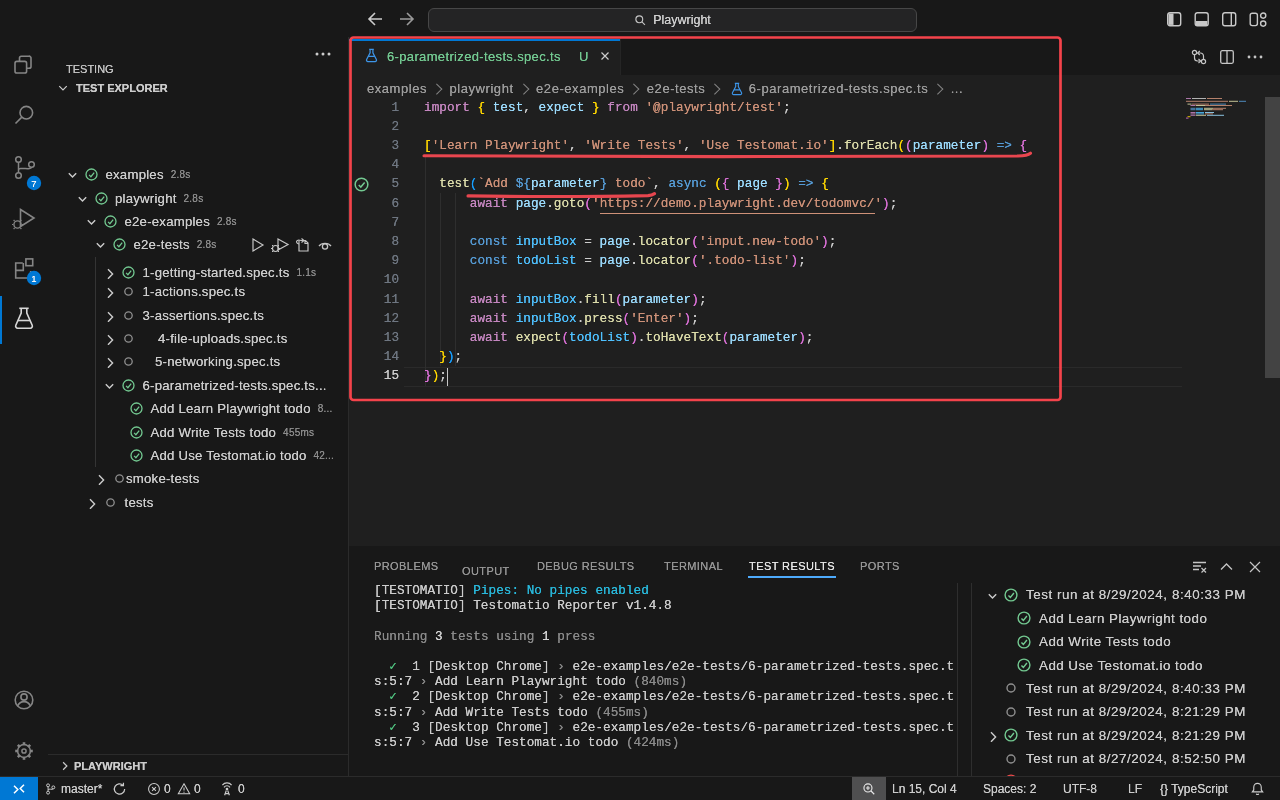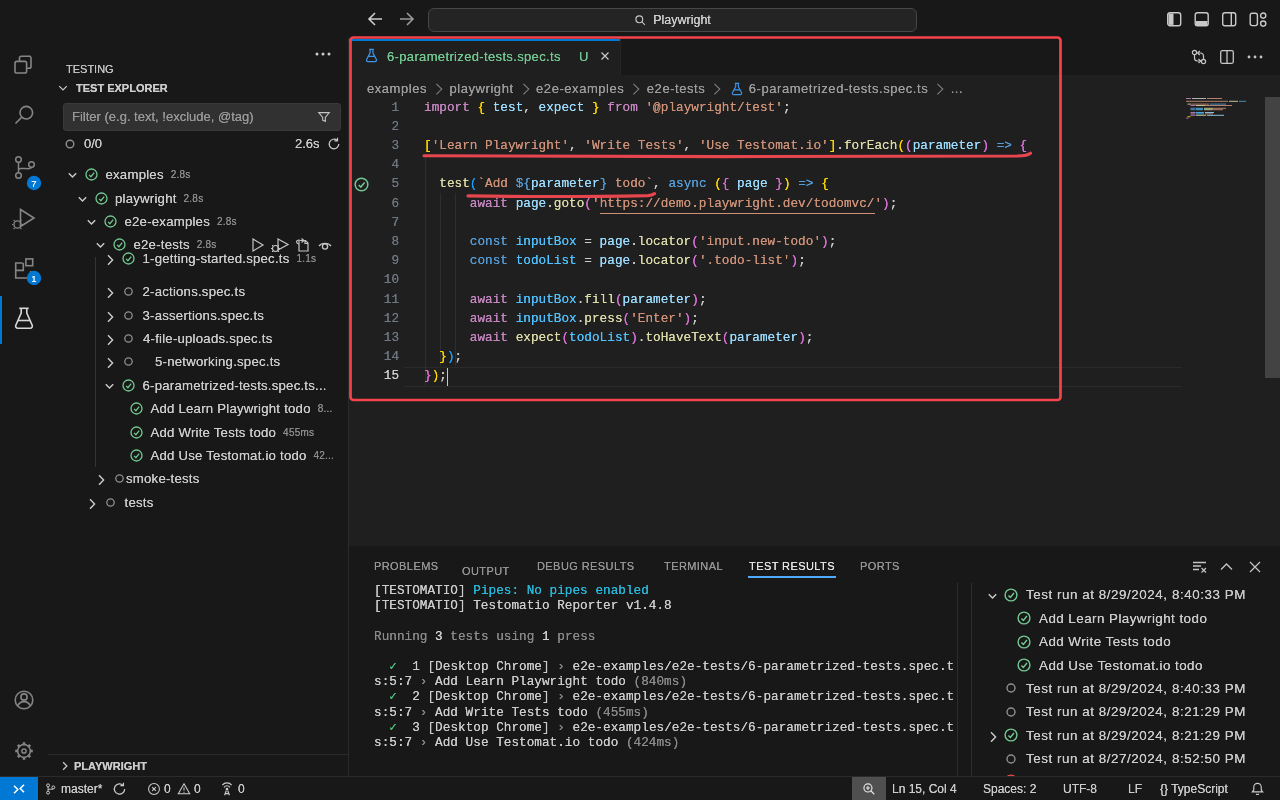"Filter (e.g. text, !exclude, @tag)" div.abs { html: <div> <div>Filter (e.g. text, !exclude, @tag)</div> <svg> <path></path> </svg> </div> -> none }
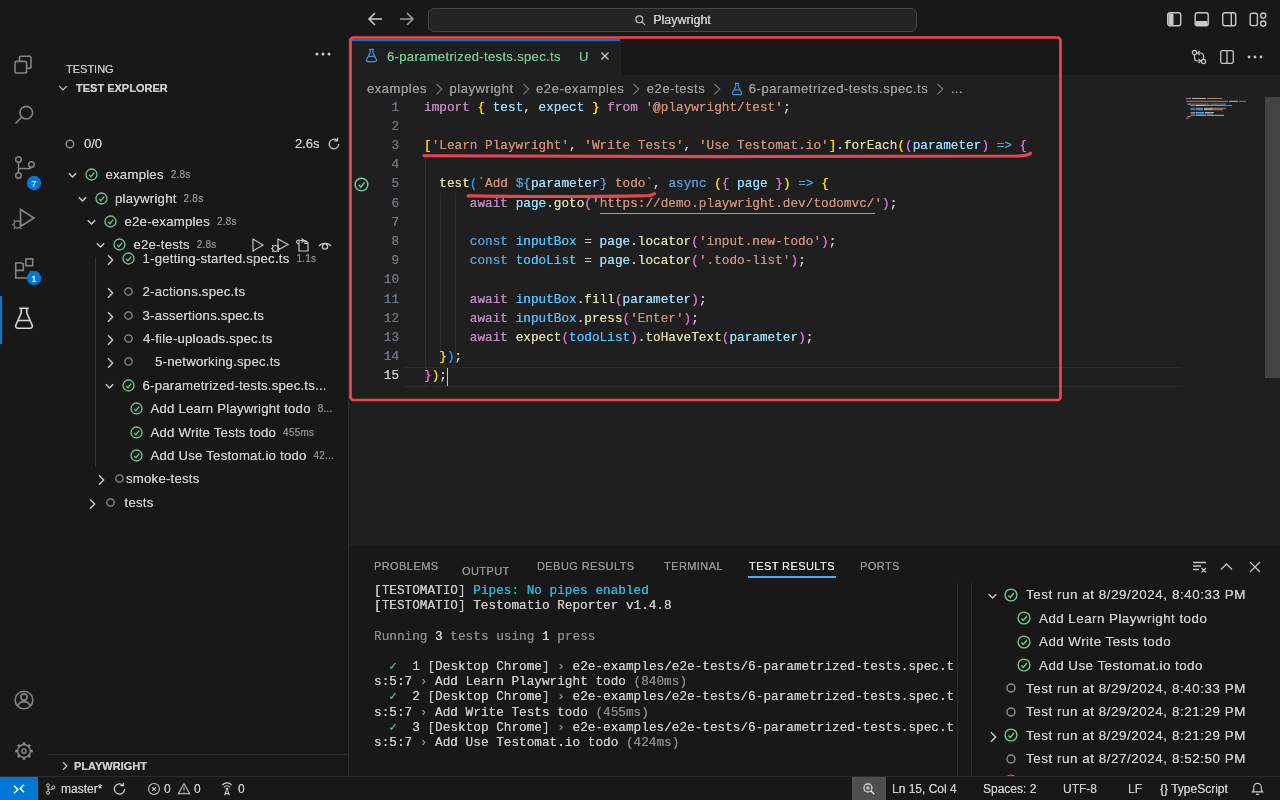"0/0" div.abs { html: <div> <svg> <circle></circle> </svg> <div>0/0</div> <div>2.6s</div> <svg> <path></path> <path></path> </svg> </div> -> none }
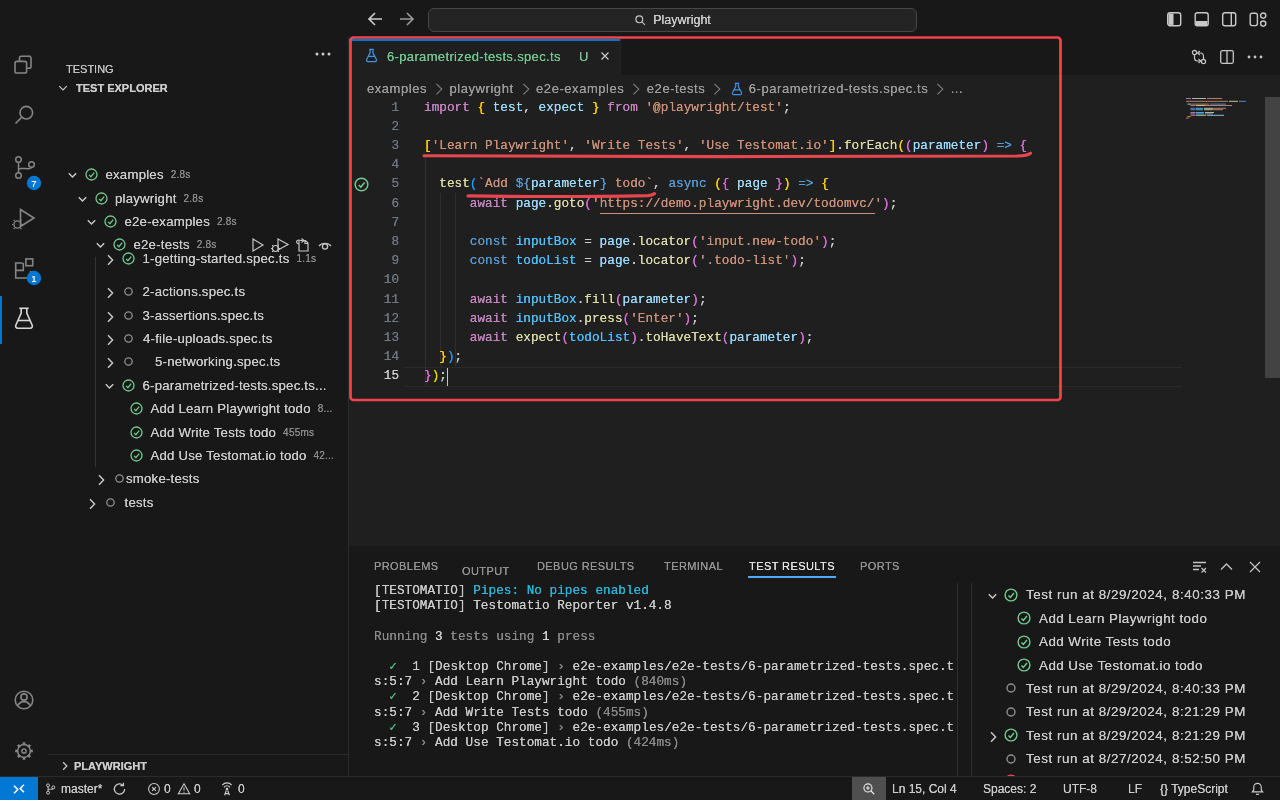"1-getting-started.spec.ts" div.crow { top: 210px -> 224px }
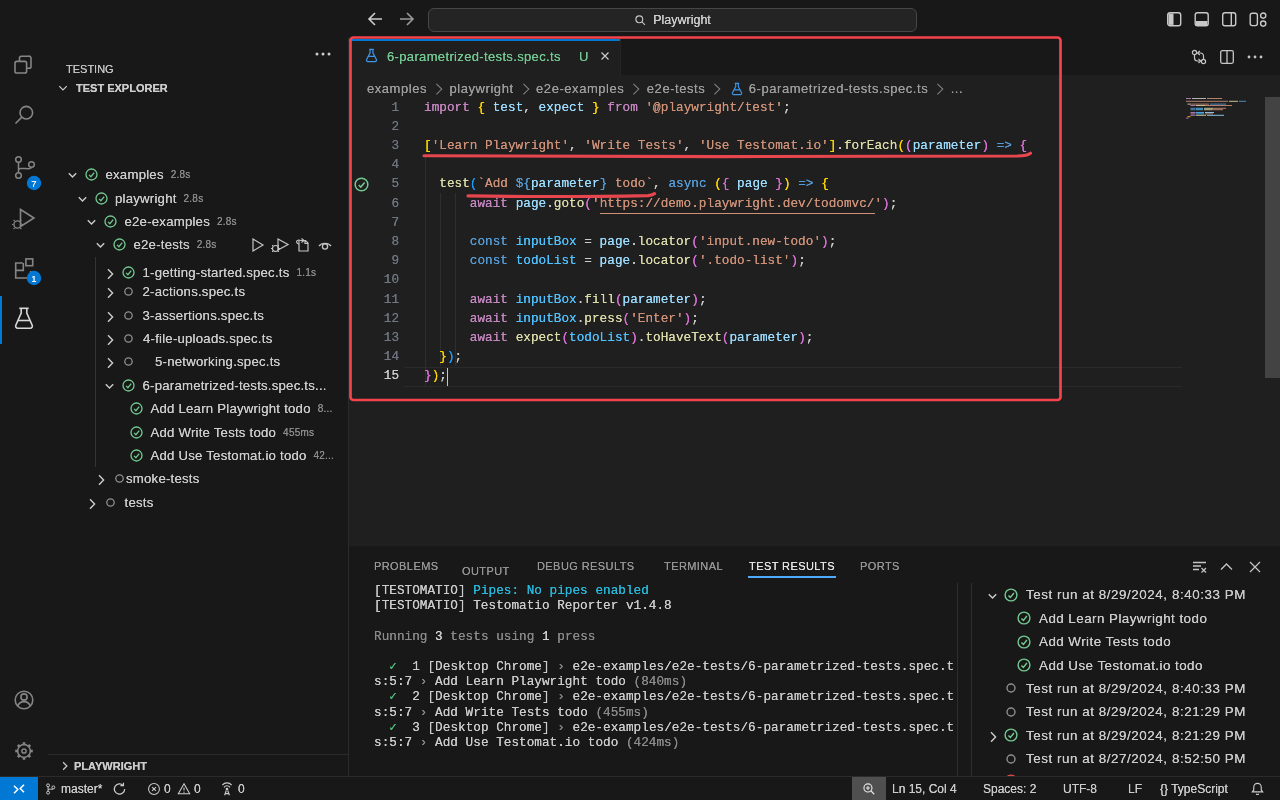"2-actions.spec.ts" span { text: 2-actions.spec.ts -> 1-actions.spec.ts }
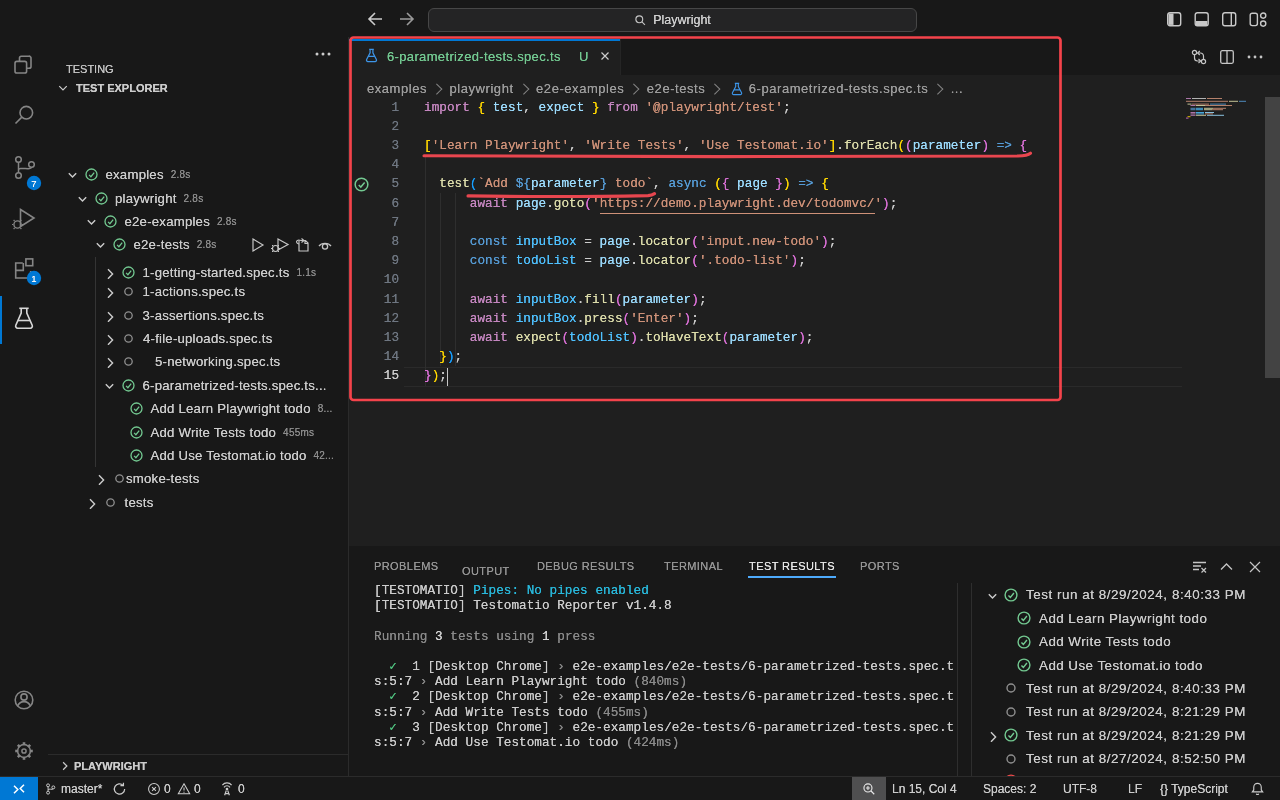"4-file-uploads.spec.ts" span { margin-left: 8px -> 23px }
